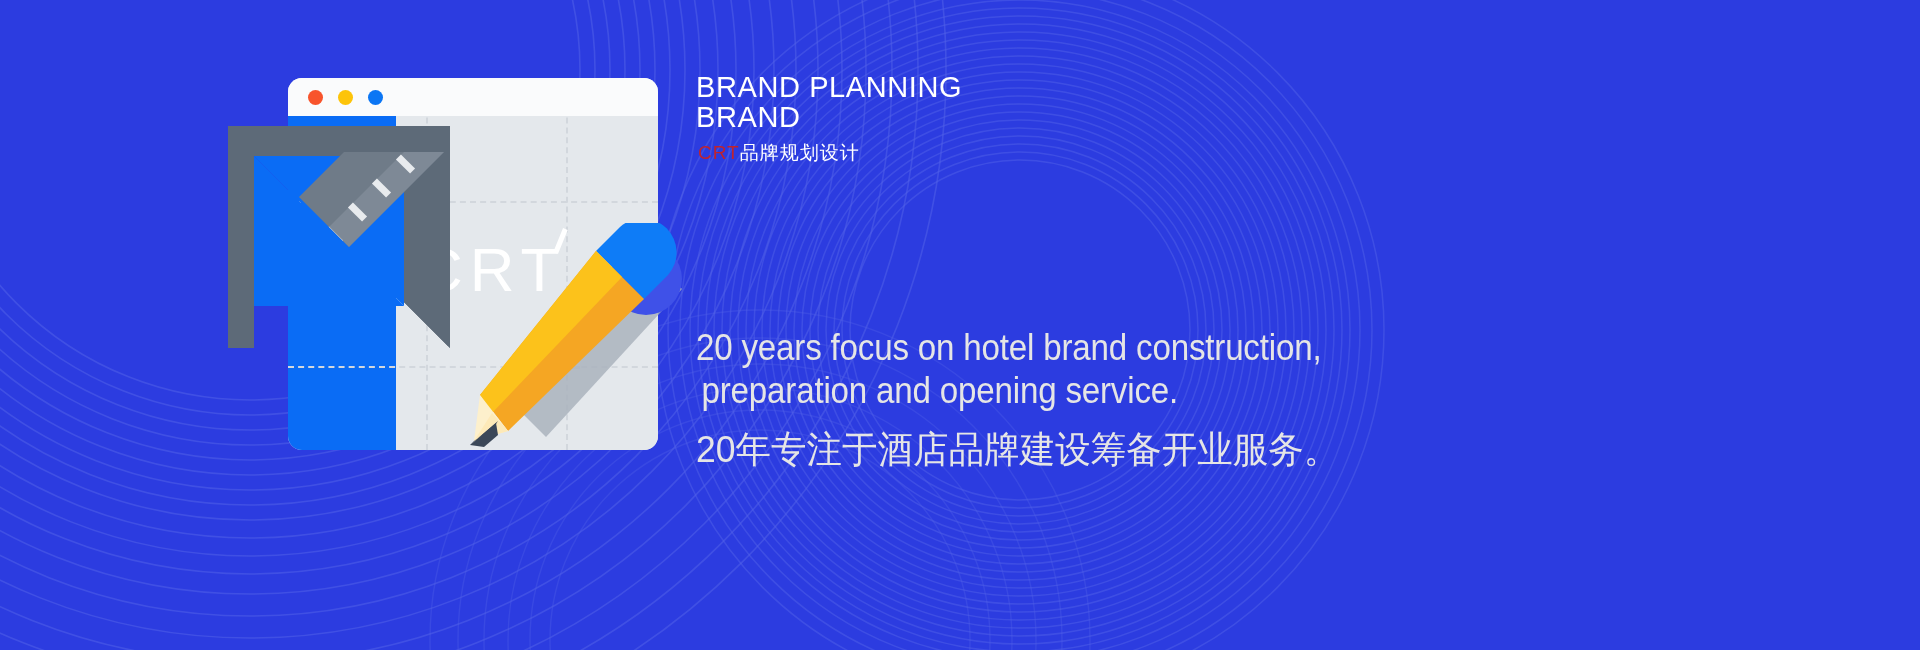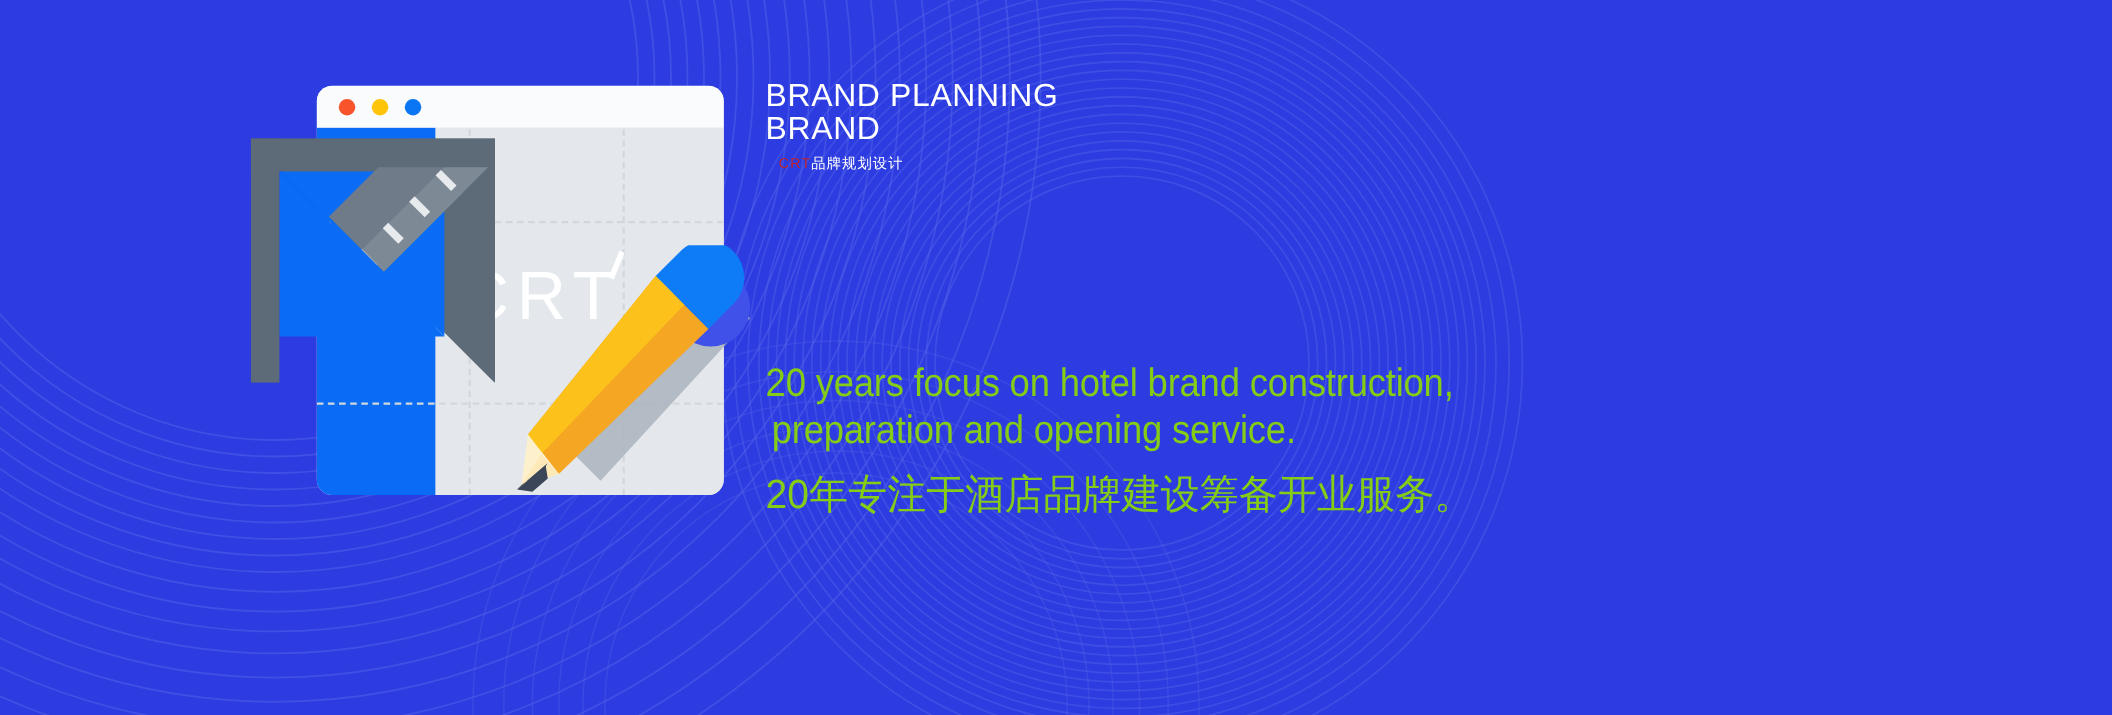"CRT品牌规划设计" .sub { font-size: 13px -> 19px; left: 12px -> 2px }
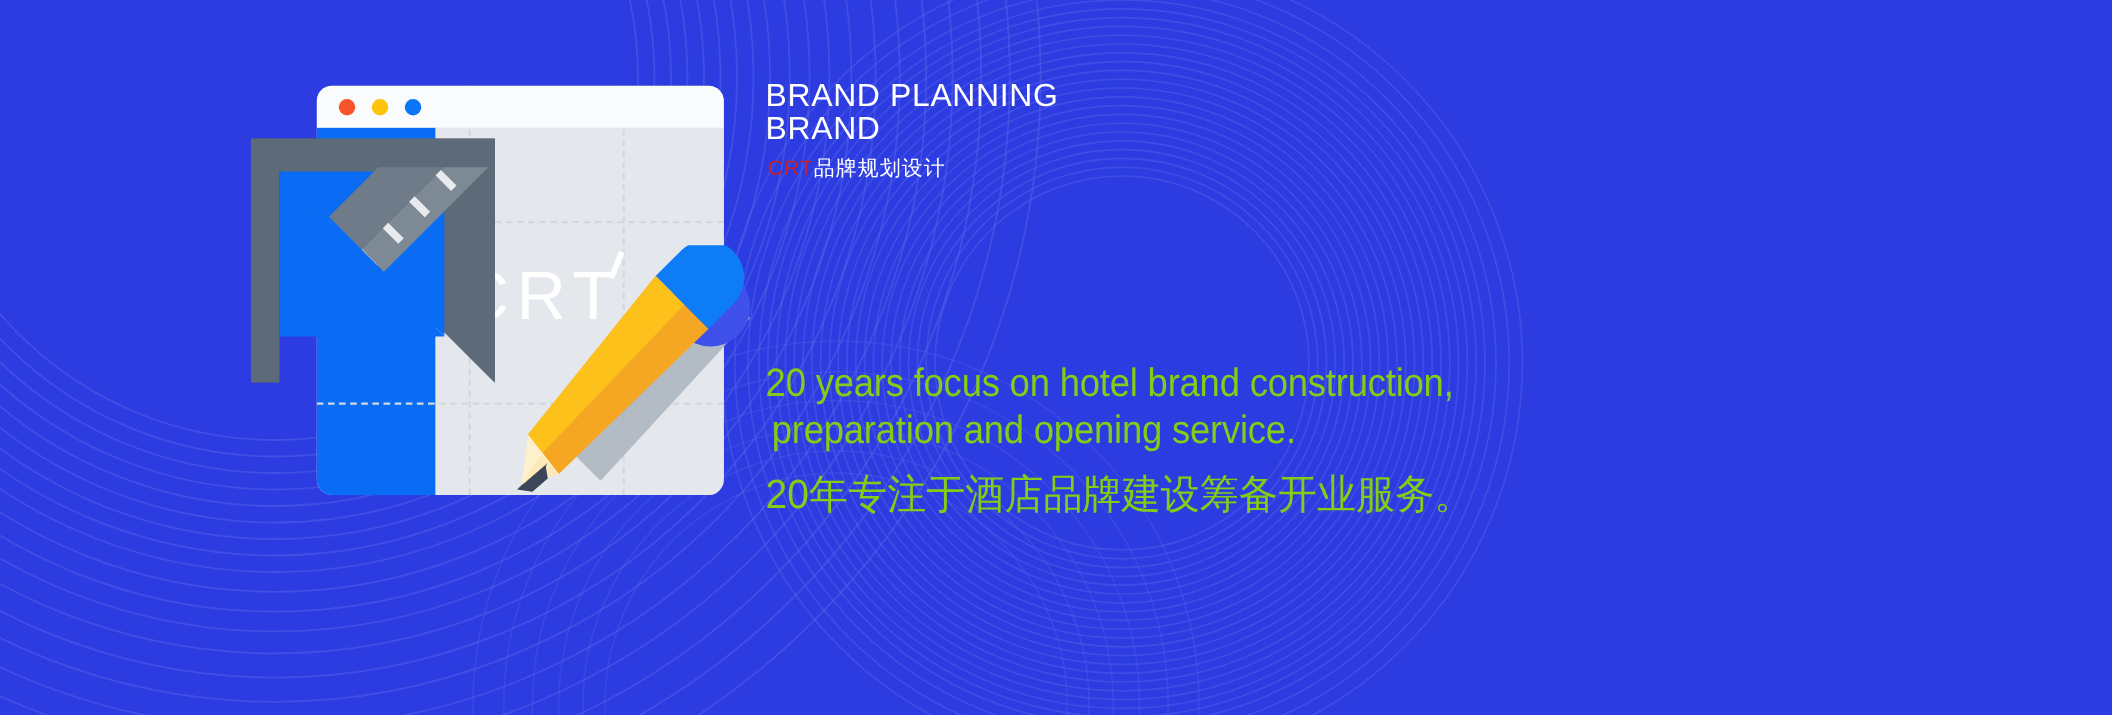"20 years focus on hotel" .tagline { color: #84cc16 -> #e5e5e5 }
